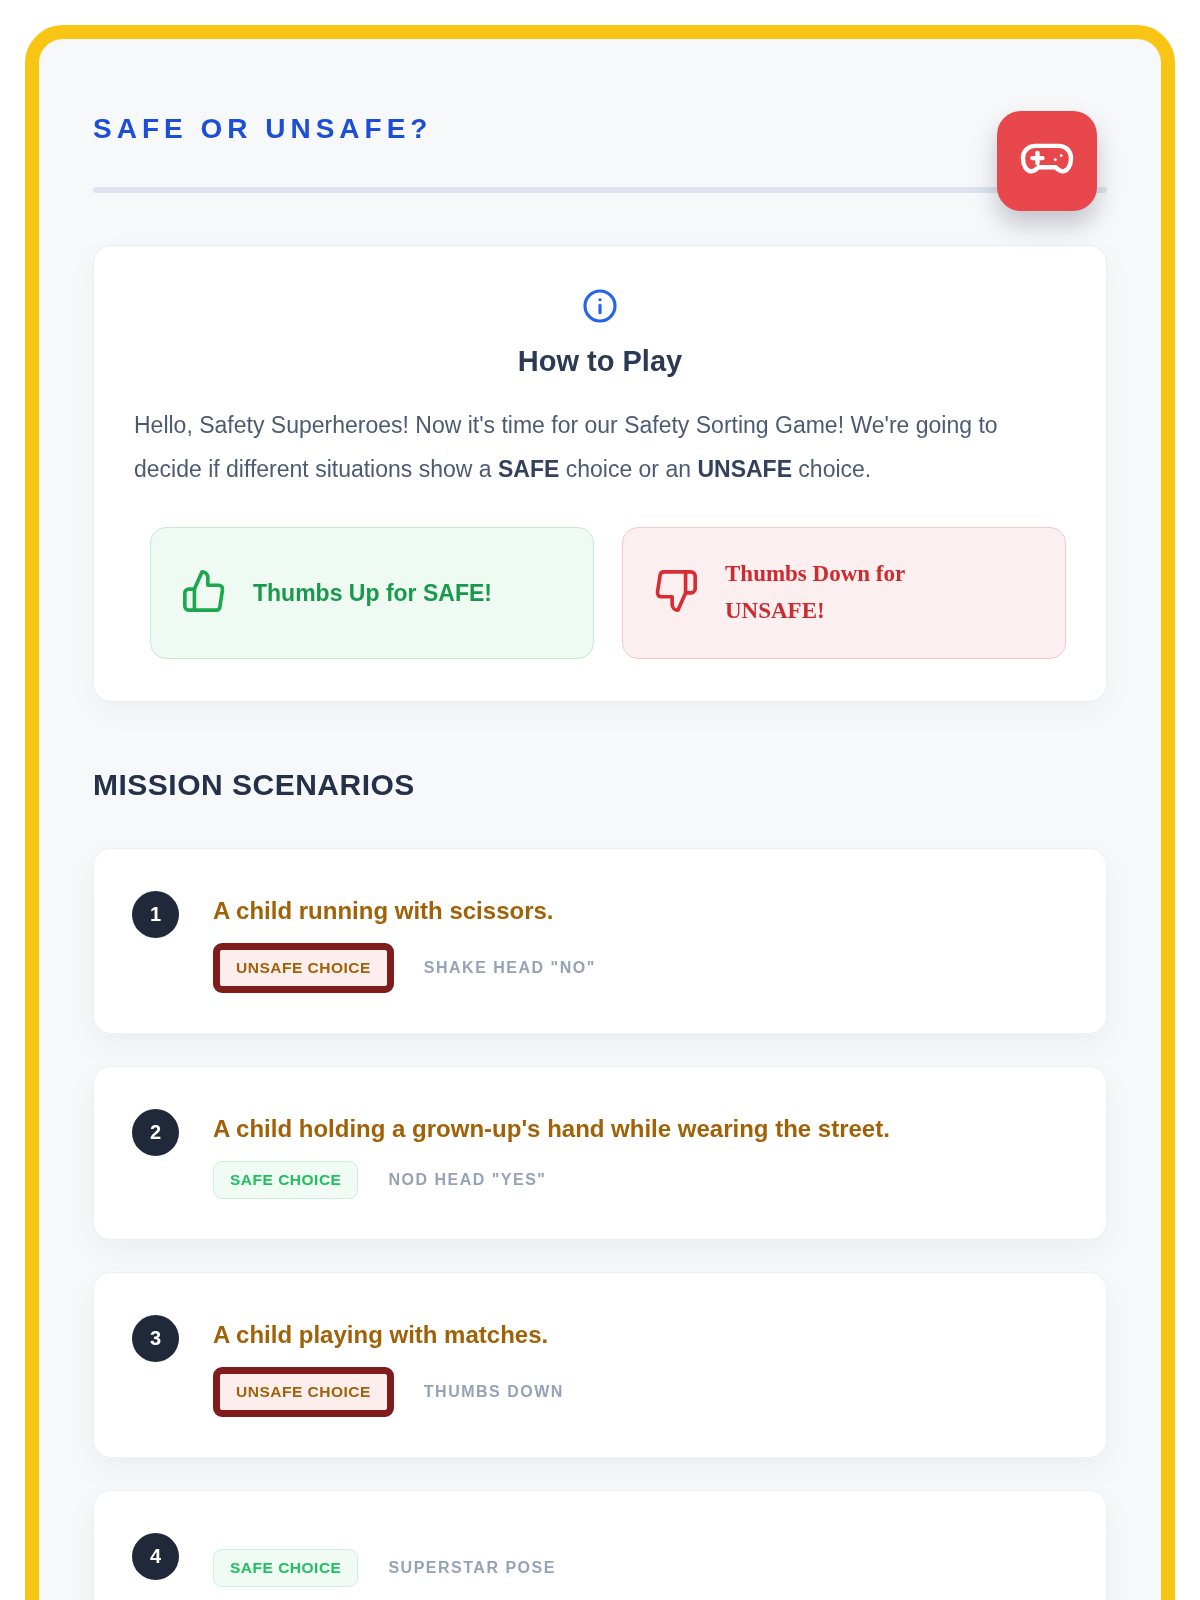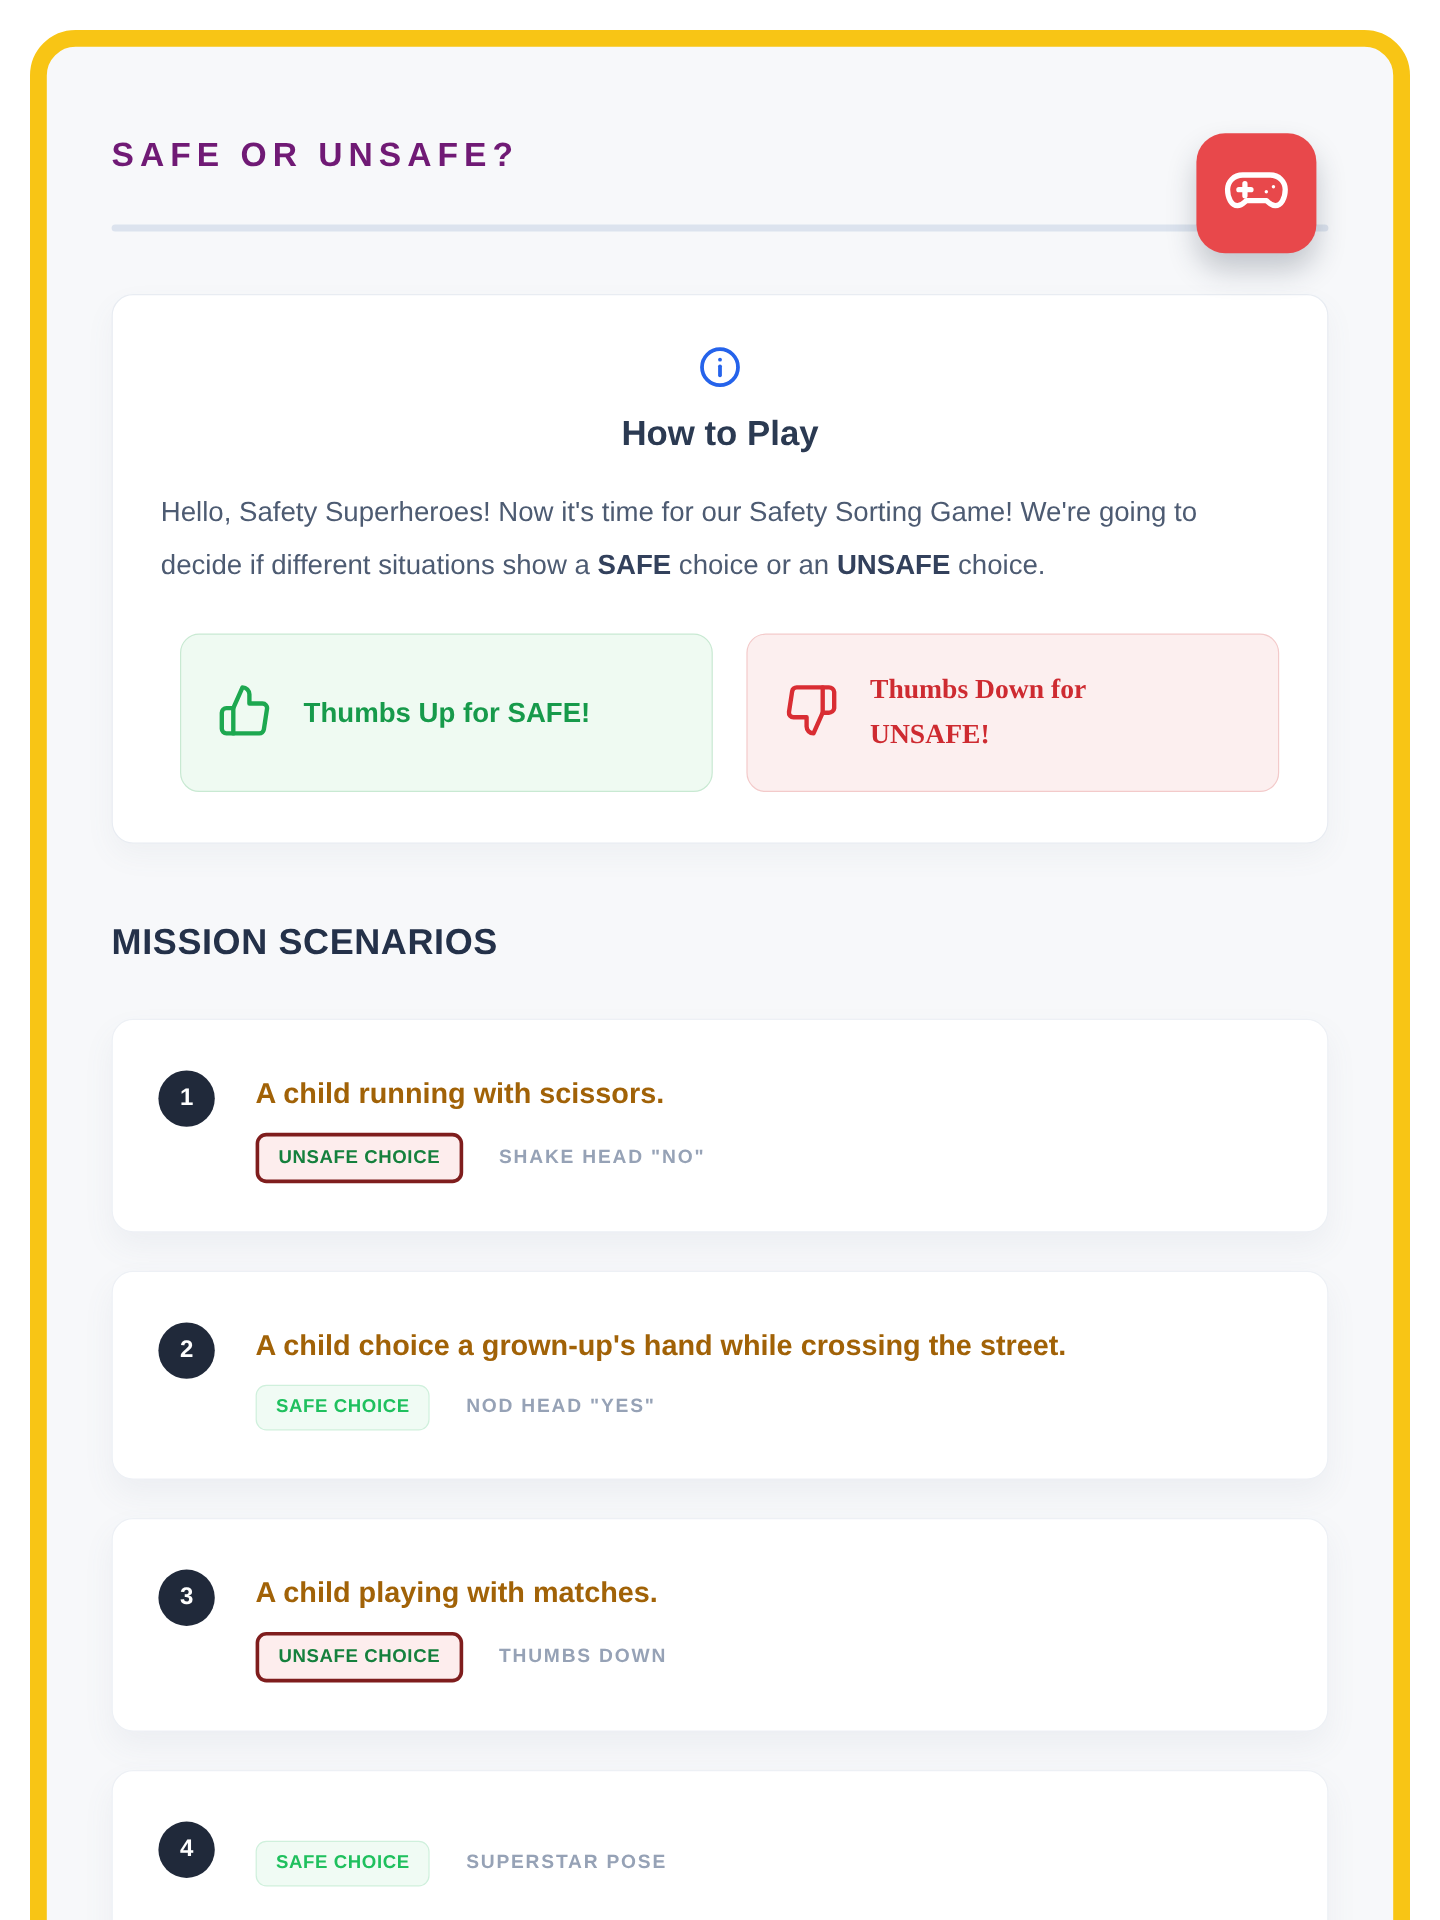"SAFE OR UNSAFE?" .page-subtitle { color: #701a75 -> #1d4ed8 }
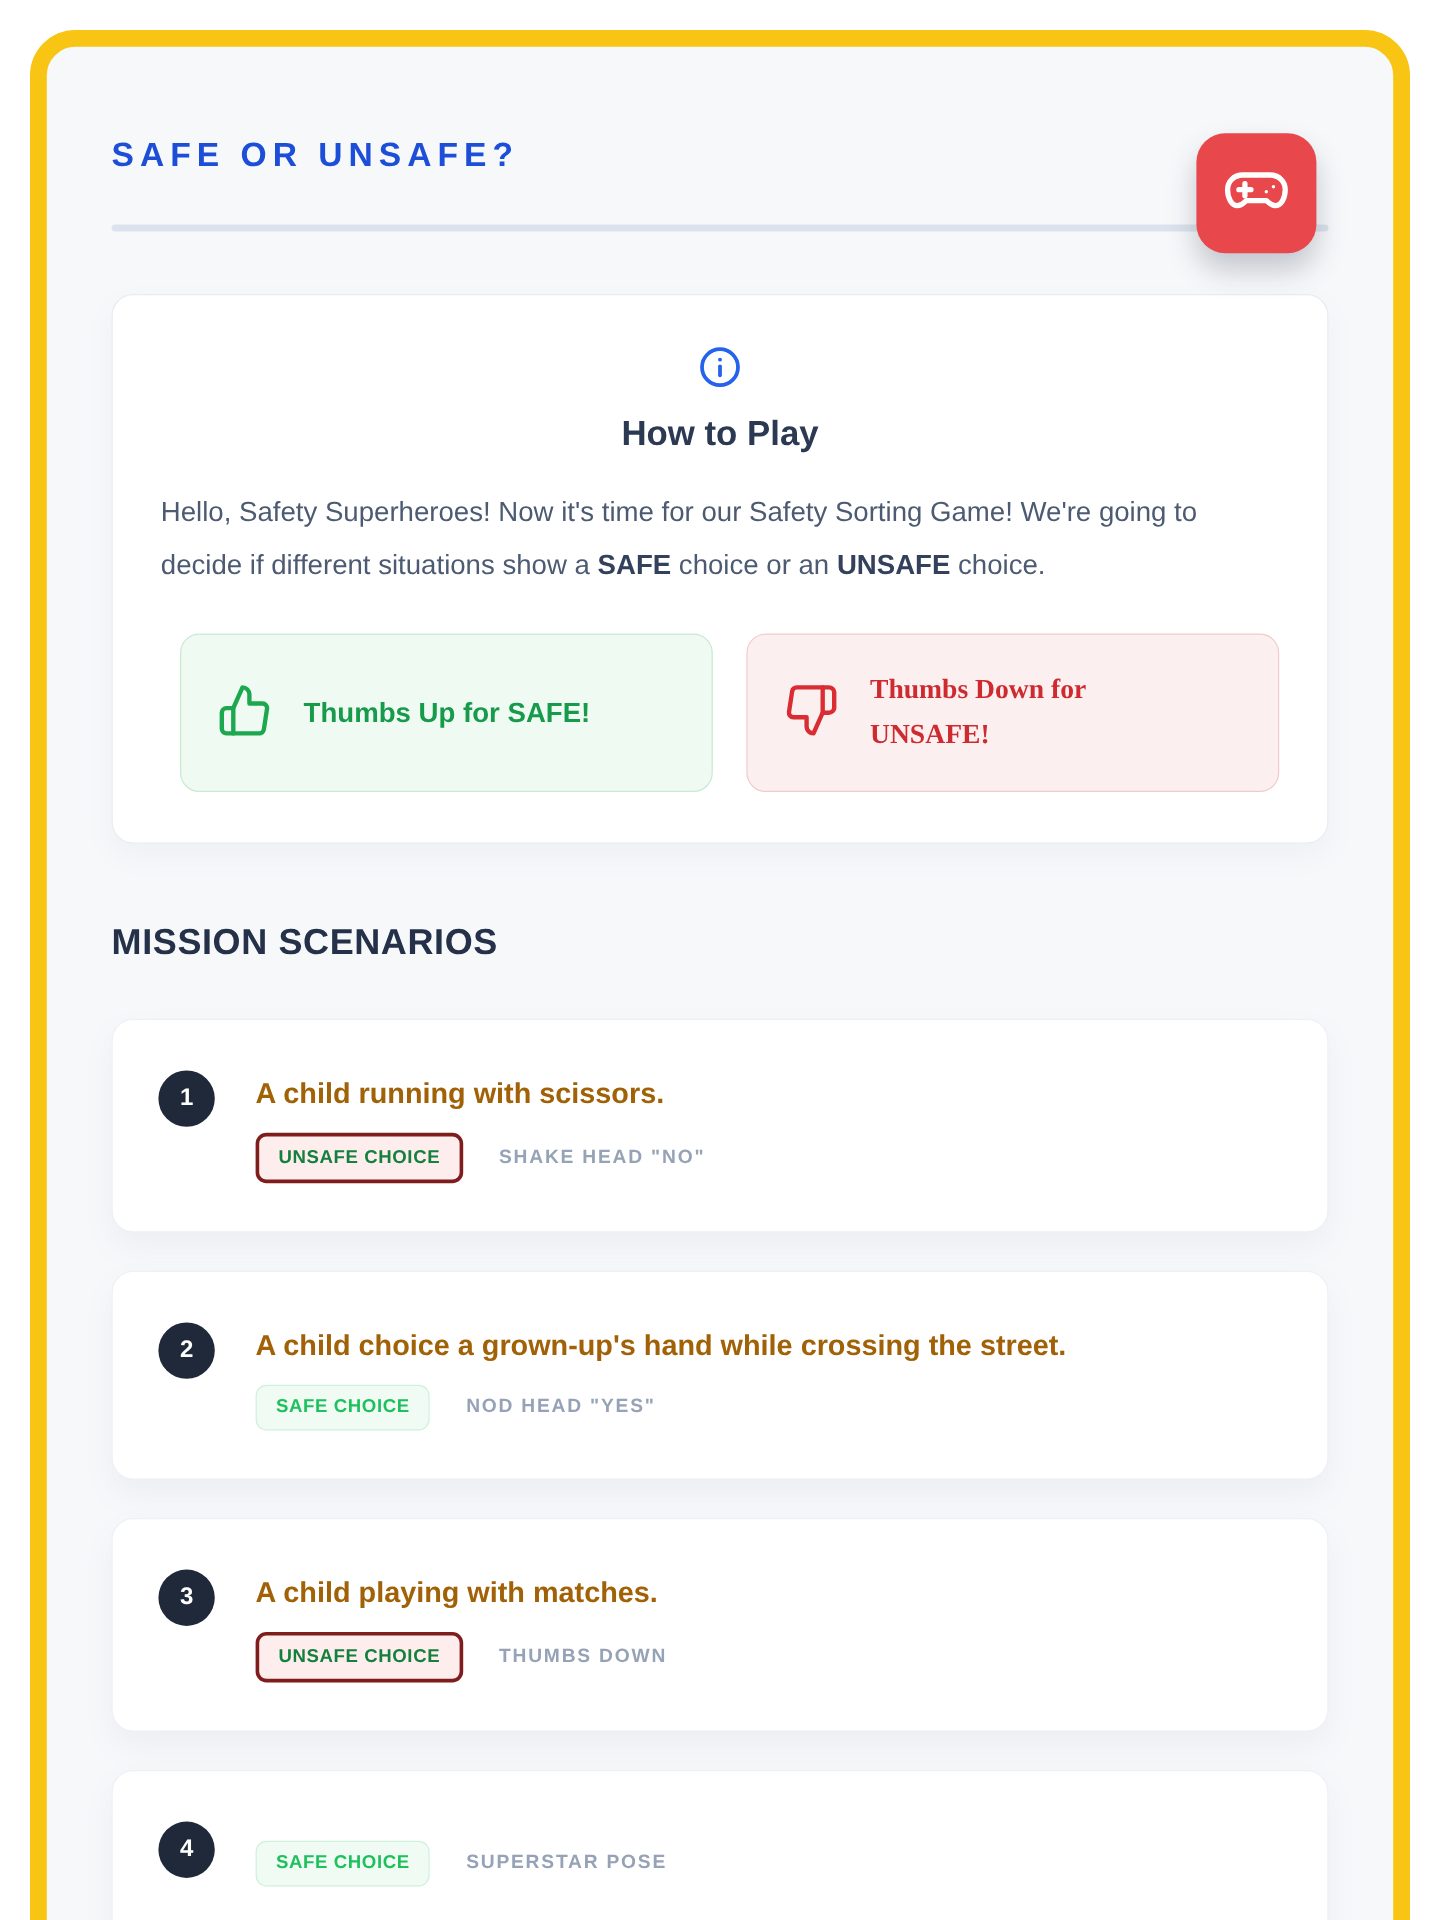"UNSAFE CHOICE" .badge--unsafe { border: 3px solid #7f1d1d -> 7px solid #7f1d1d; color: #15803d -> #a16207 }
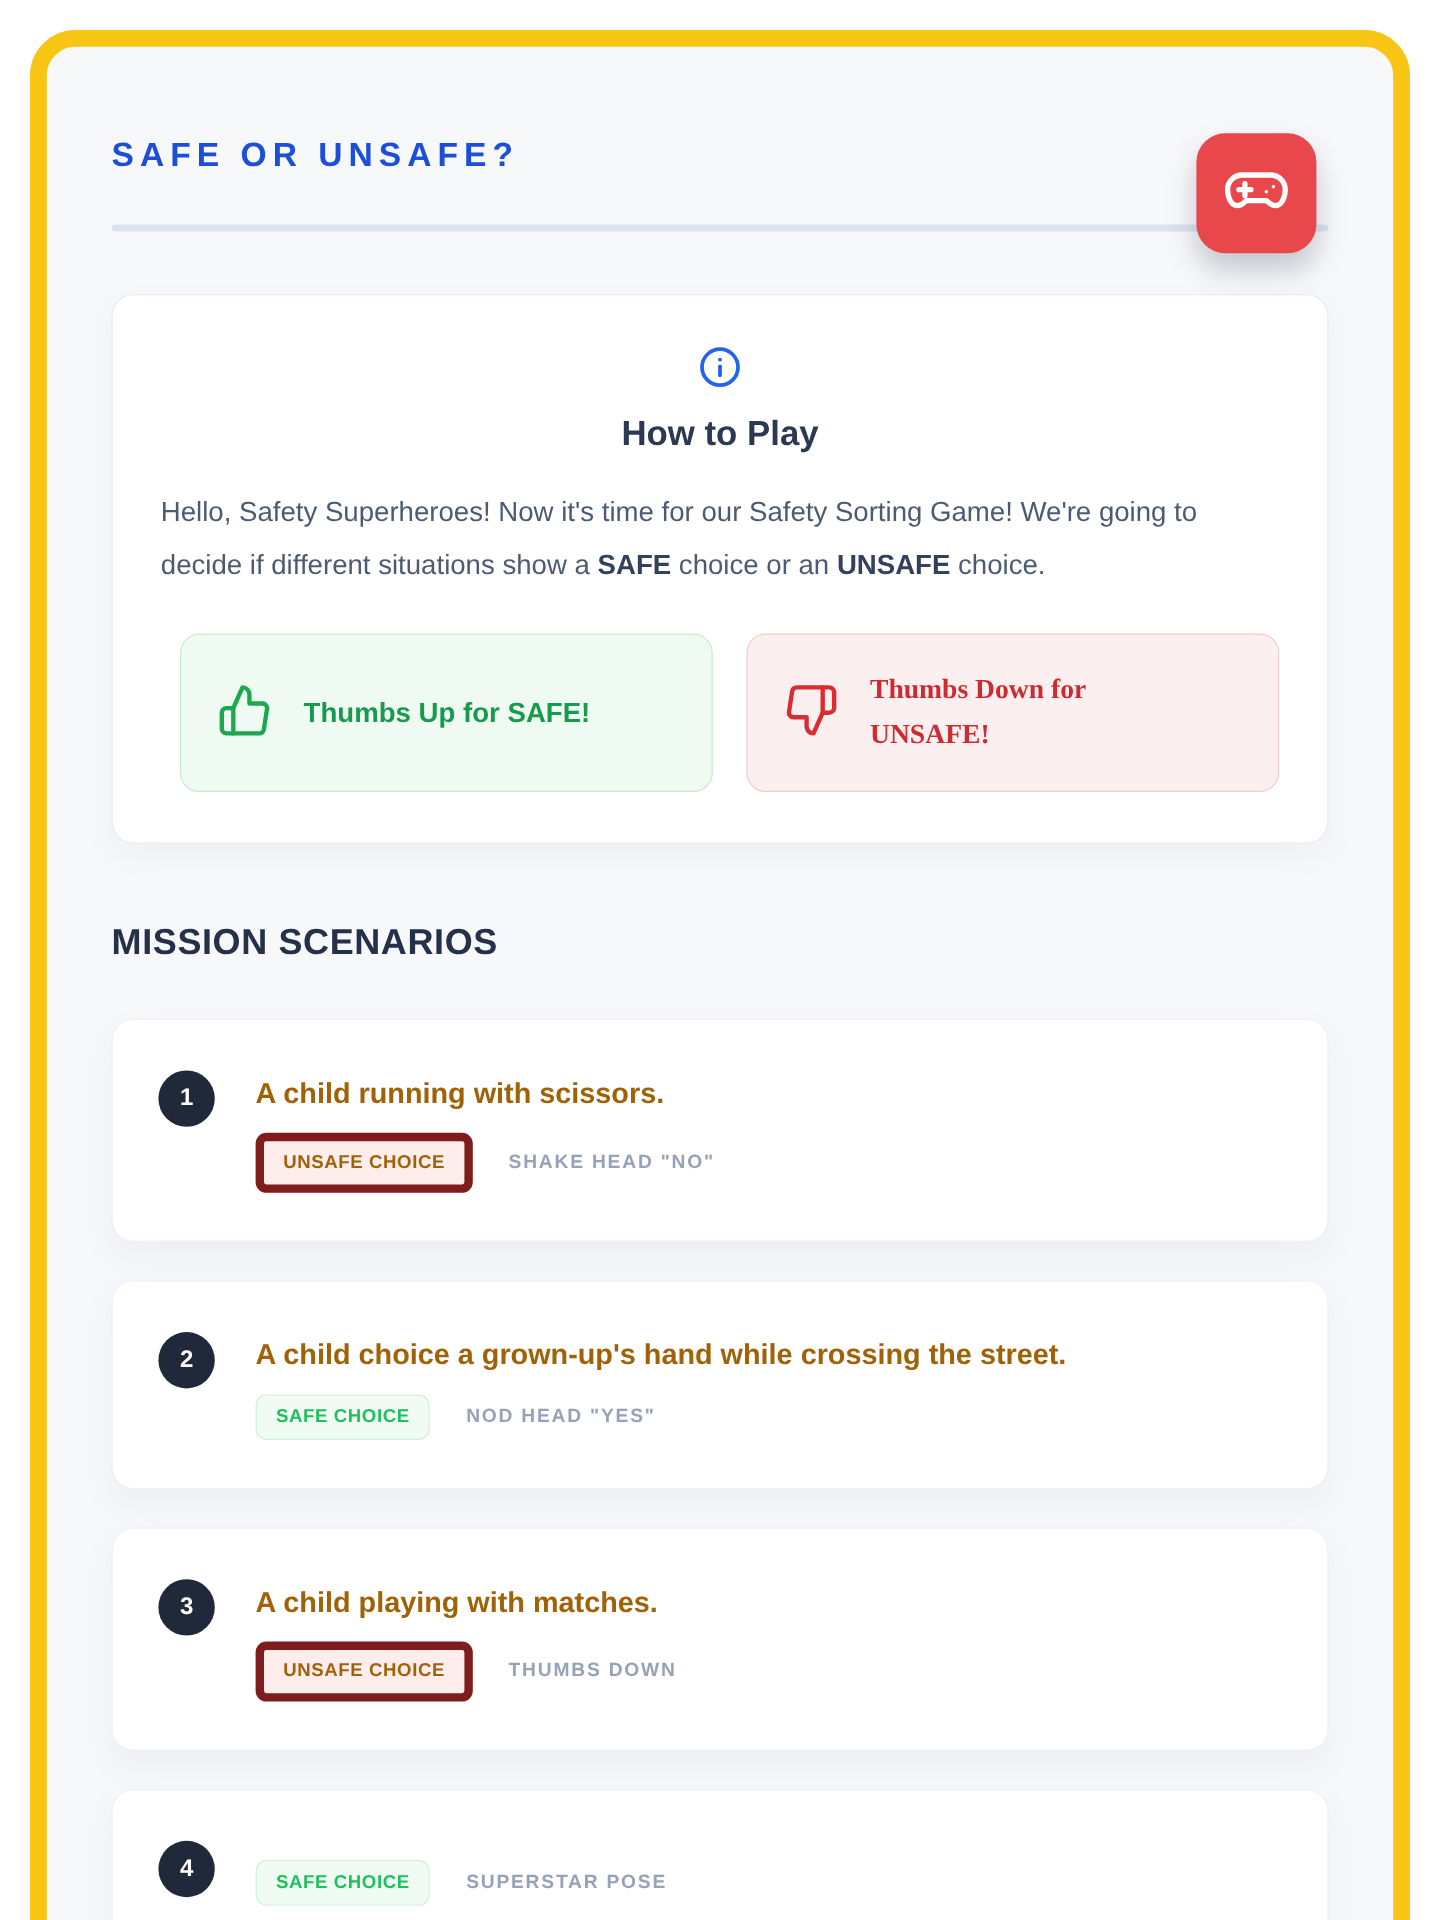"A child choice a grown-up's" h3.card-title { text: choice a grown-up's hand while crossing -> holding a grown-up's hand while wearing }
